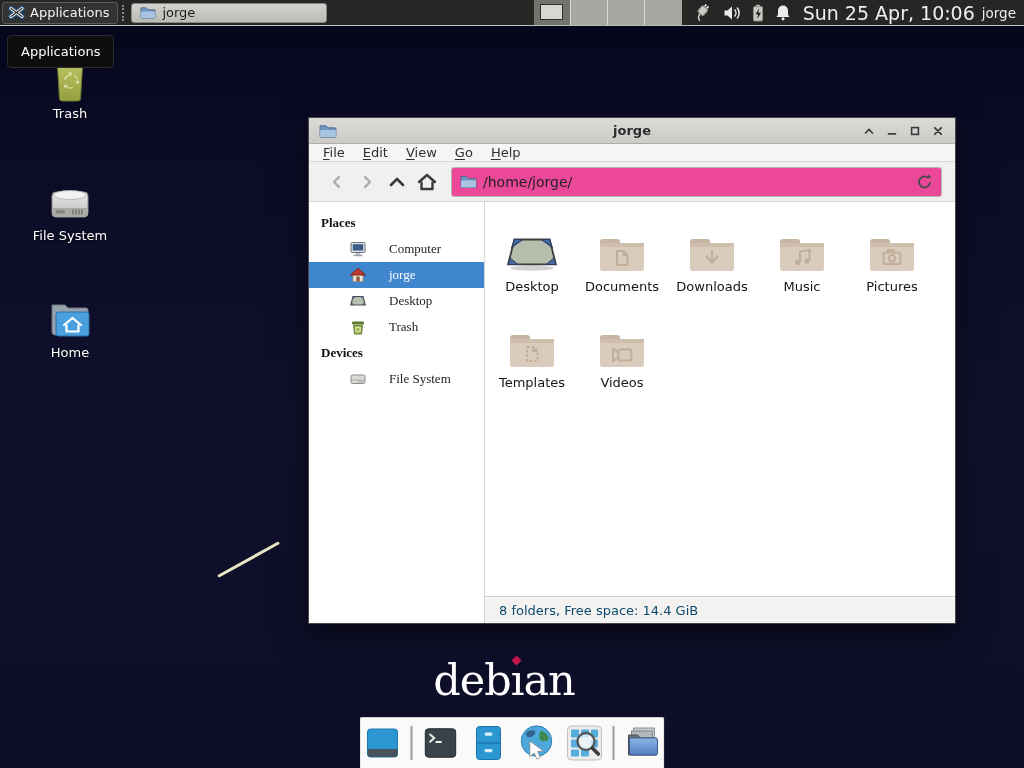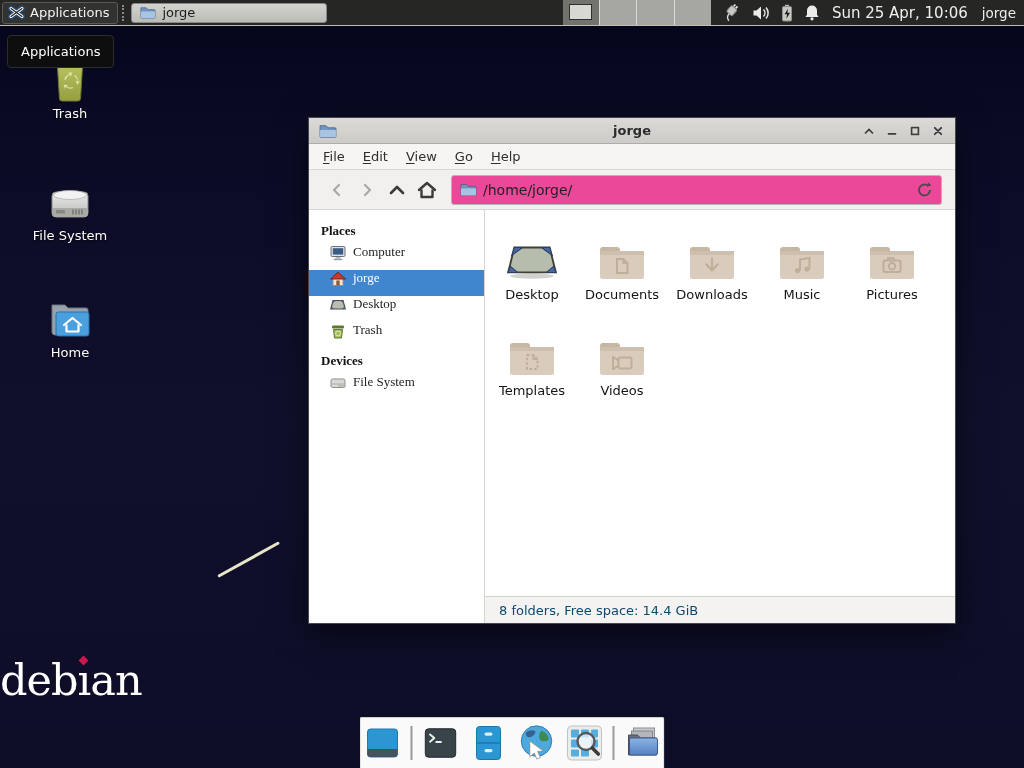"Sun 25 Apr, 10:06" .clock { font-size: 15px -> 19px; margin-right: 14px -> 7px }
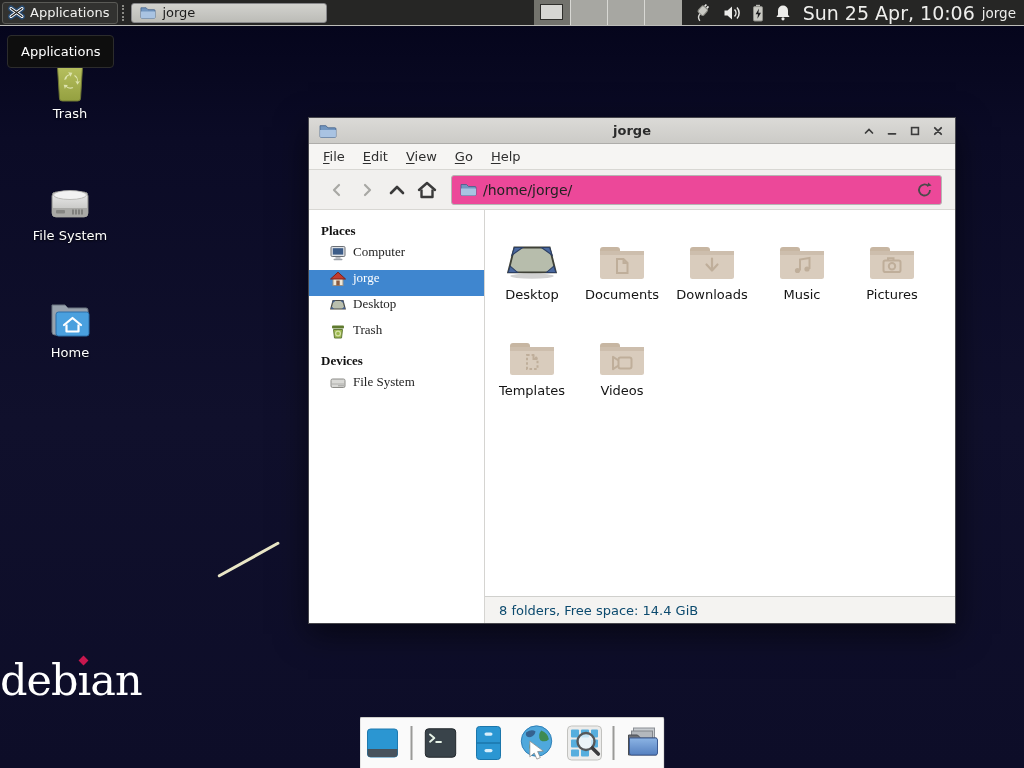"File" .menubar { height: 26px -> 18px }
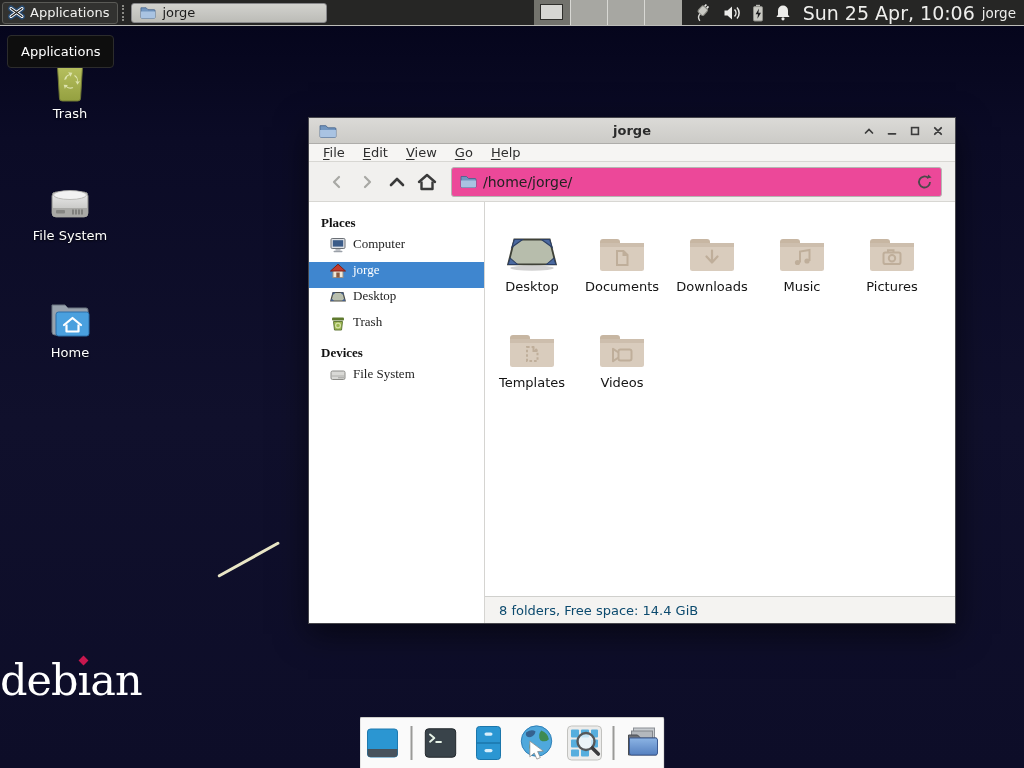"Computer" .side-row { align-items: flex-start -> center; gap: 6px -> 22px; padding-left: 20px -> 40px }
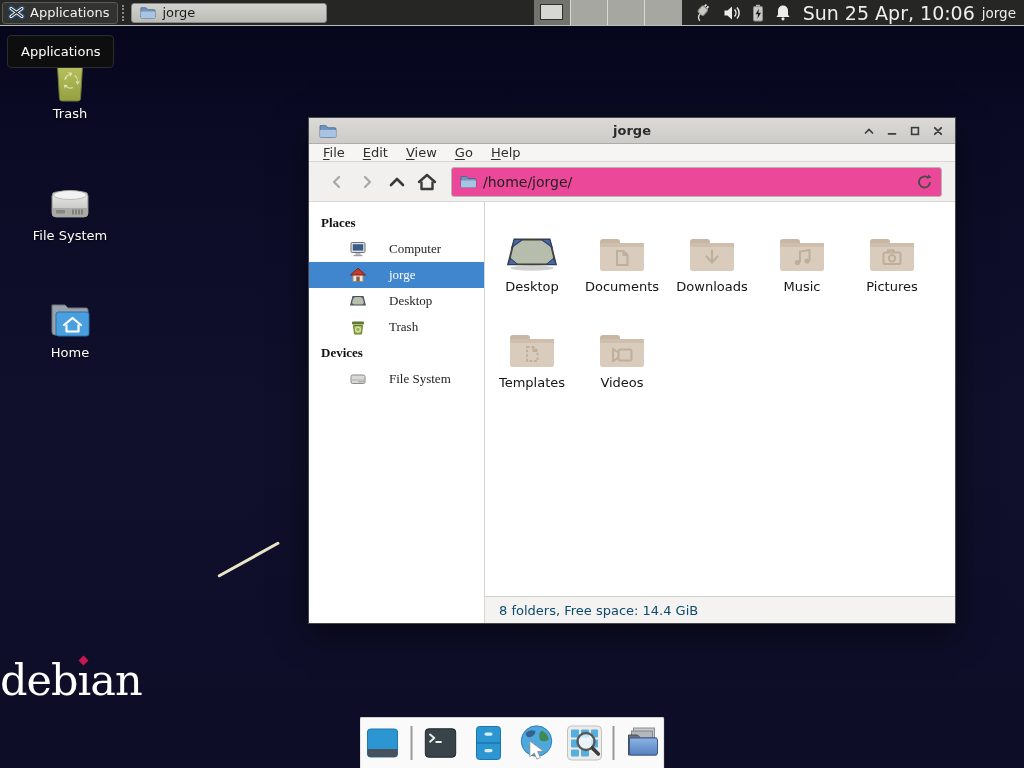"debıan" .debian-logo { text-align: none -> center }
